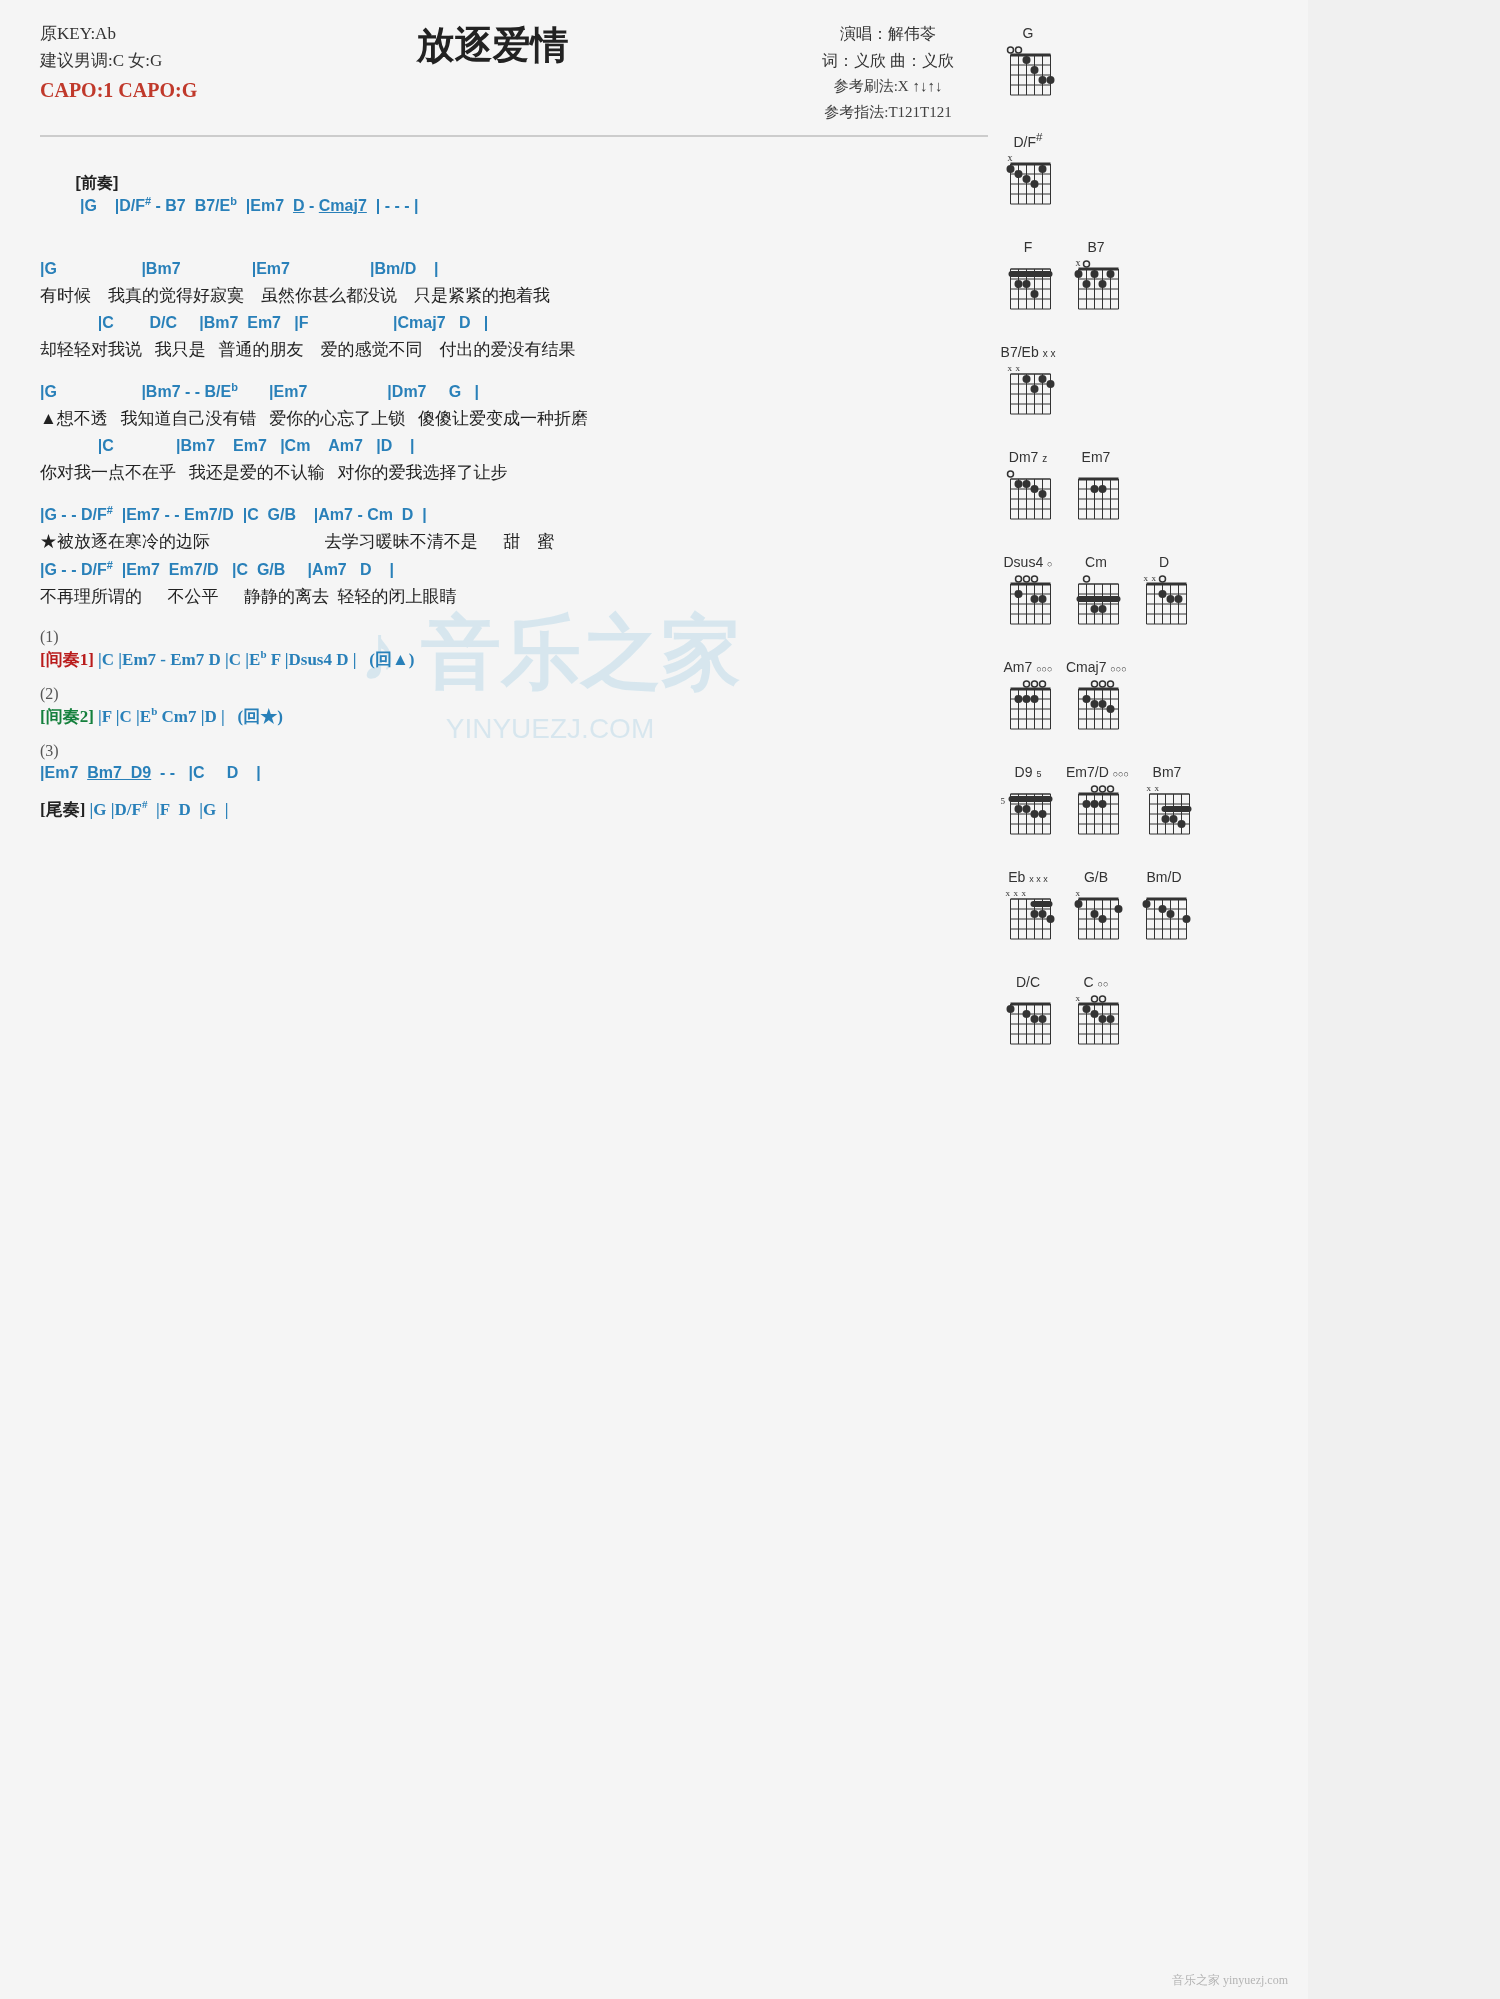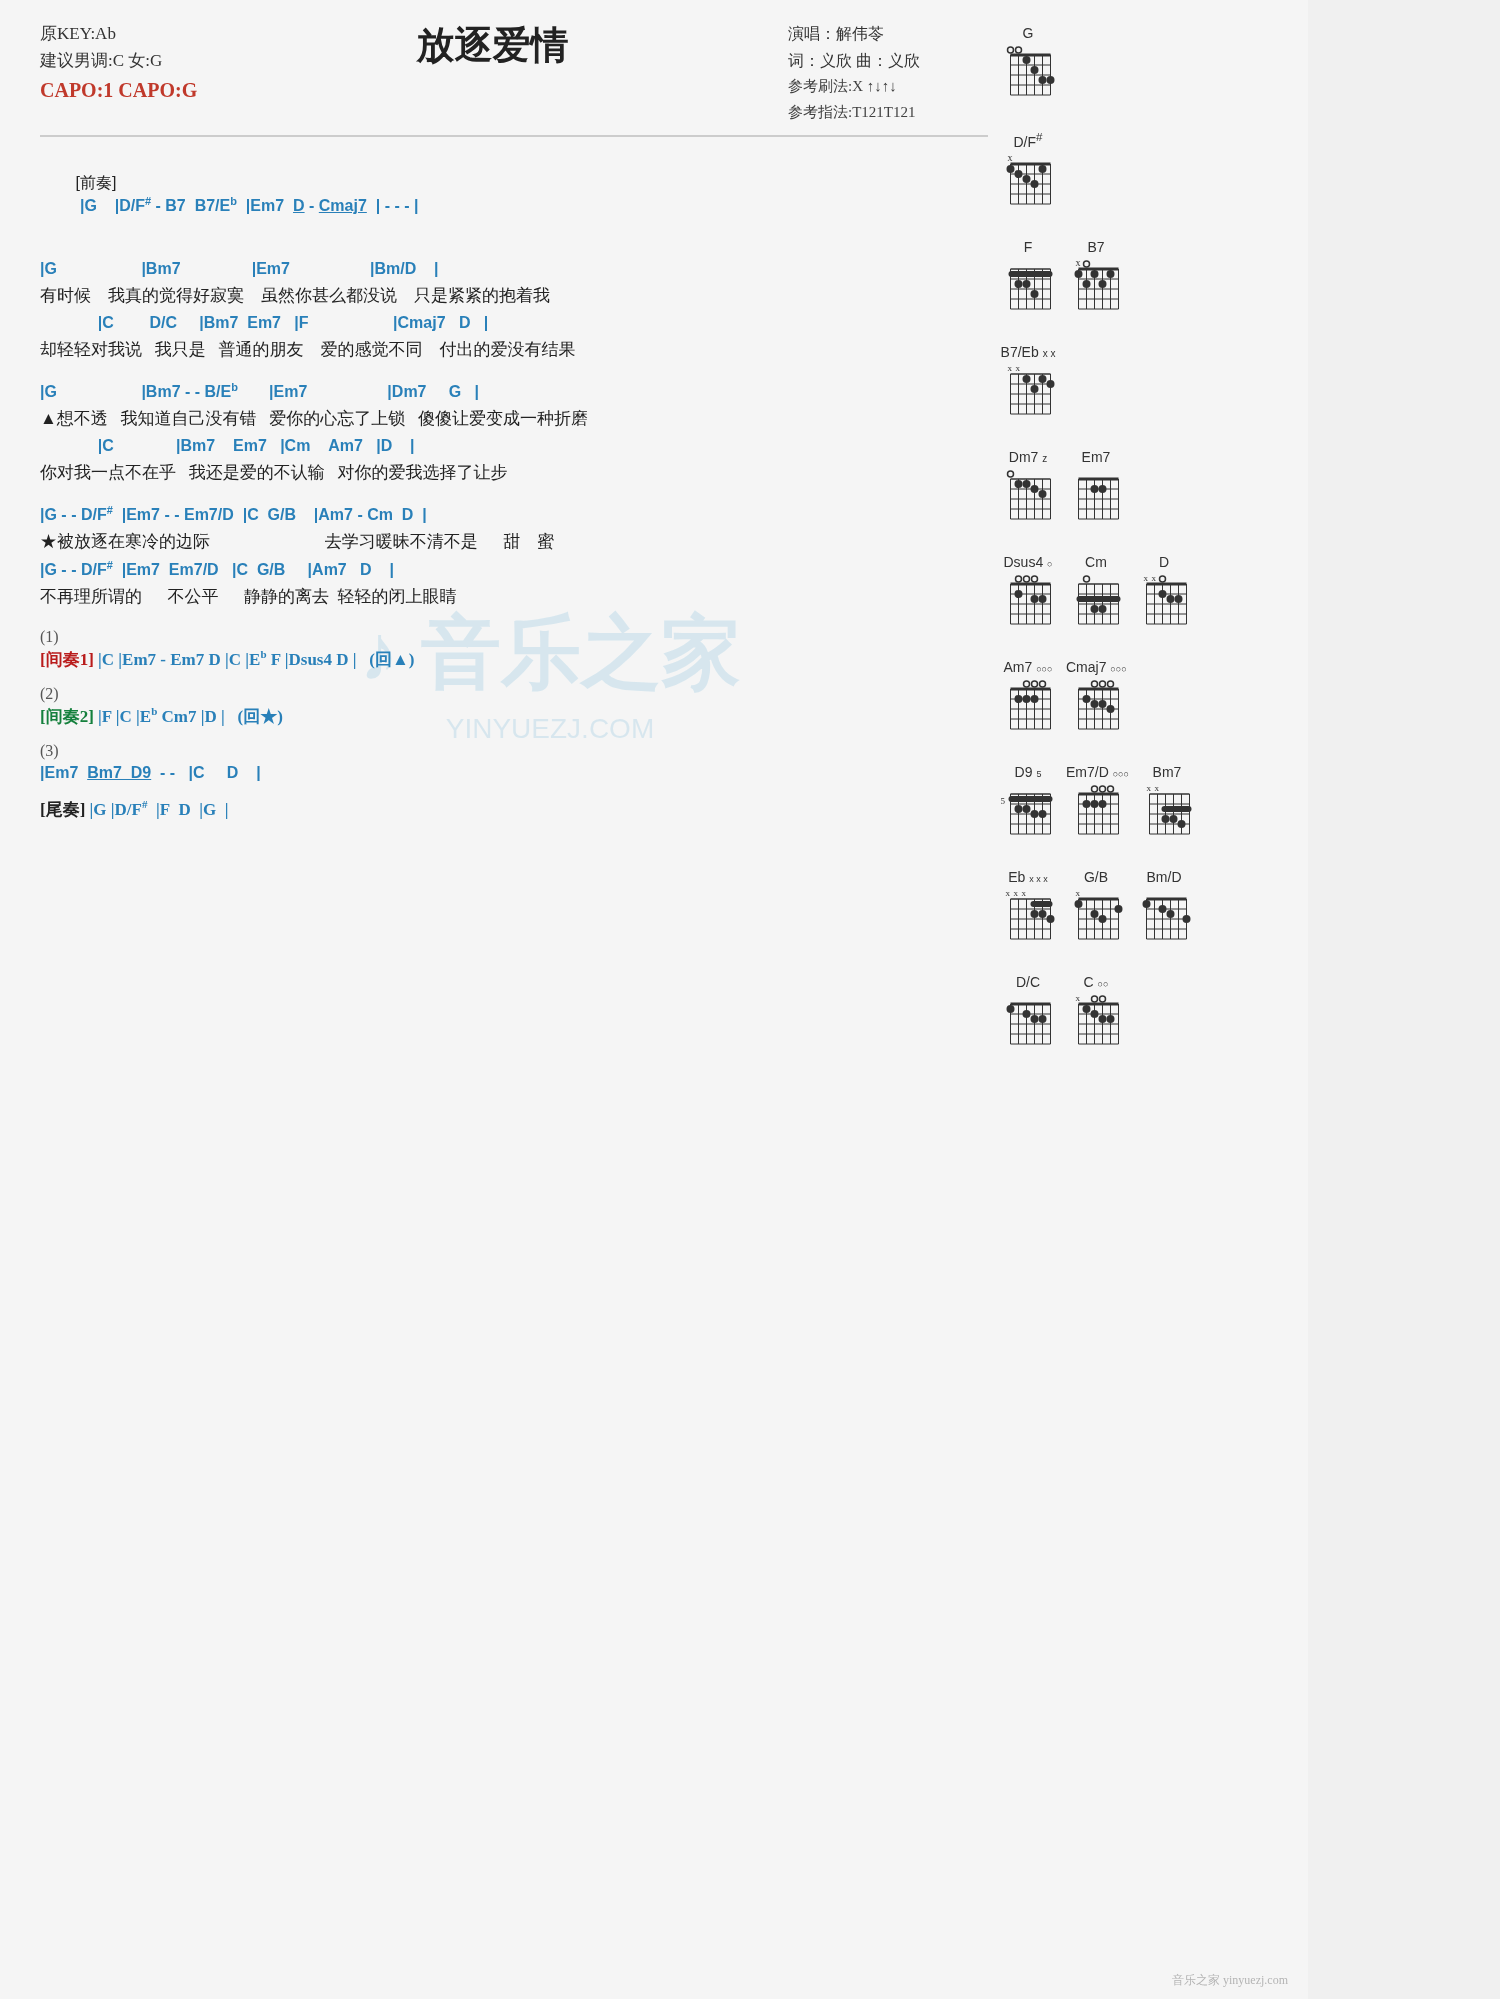"演唱：解伟苓" .singer-info { text-align: left -> center }
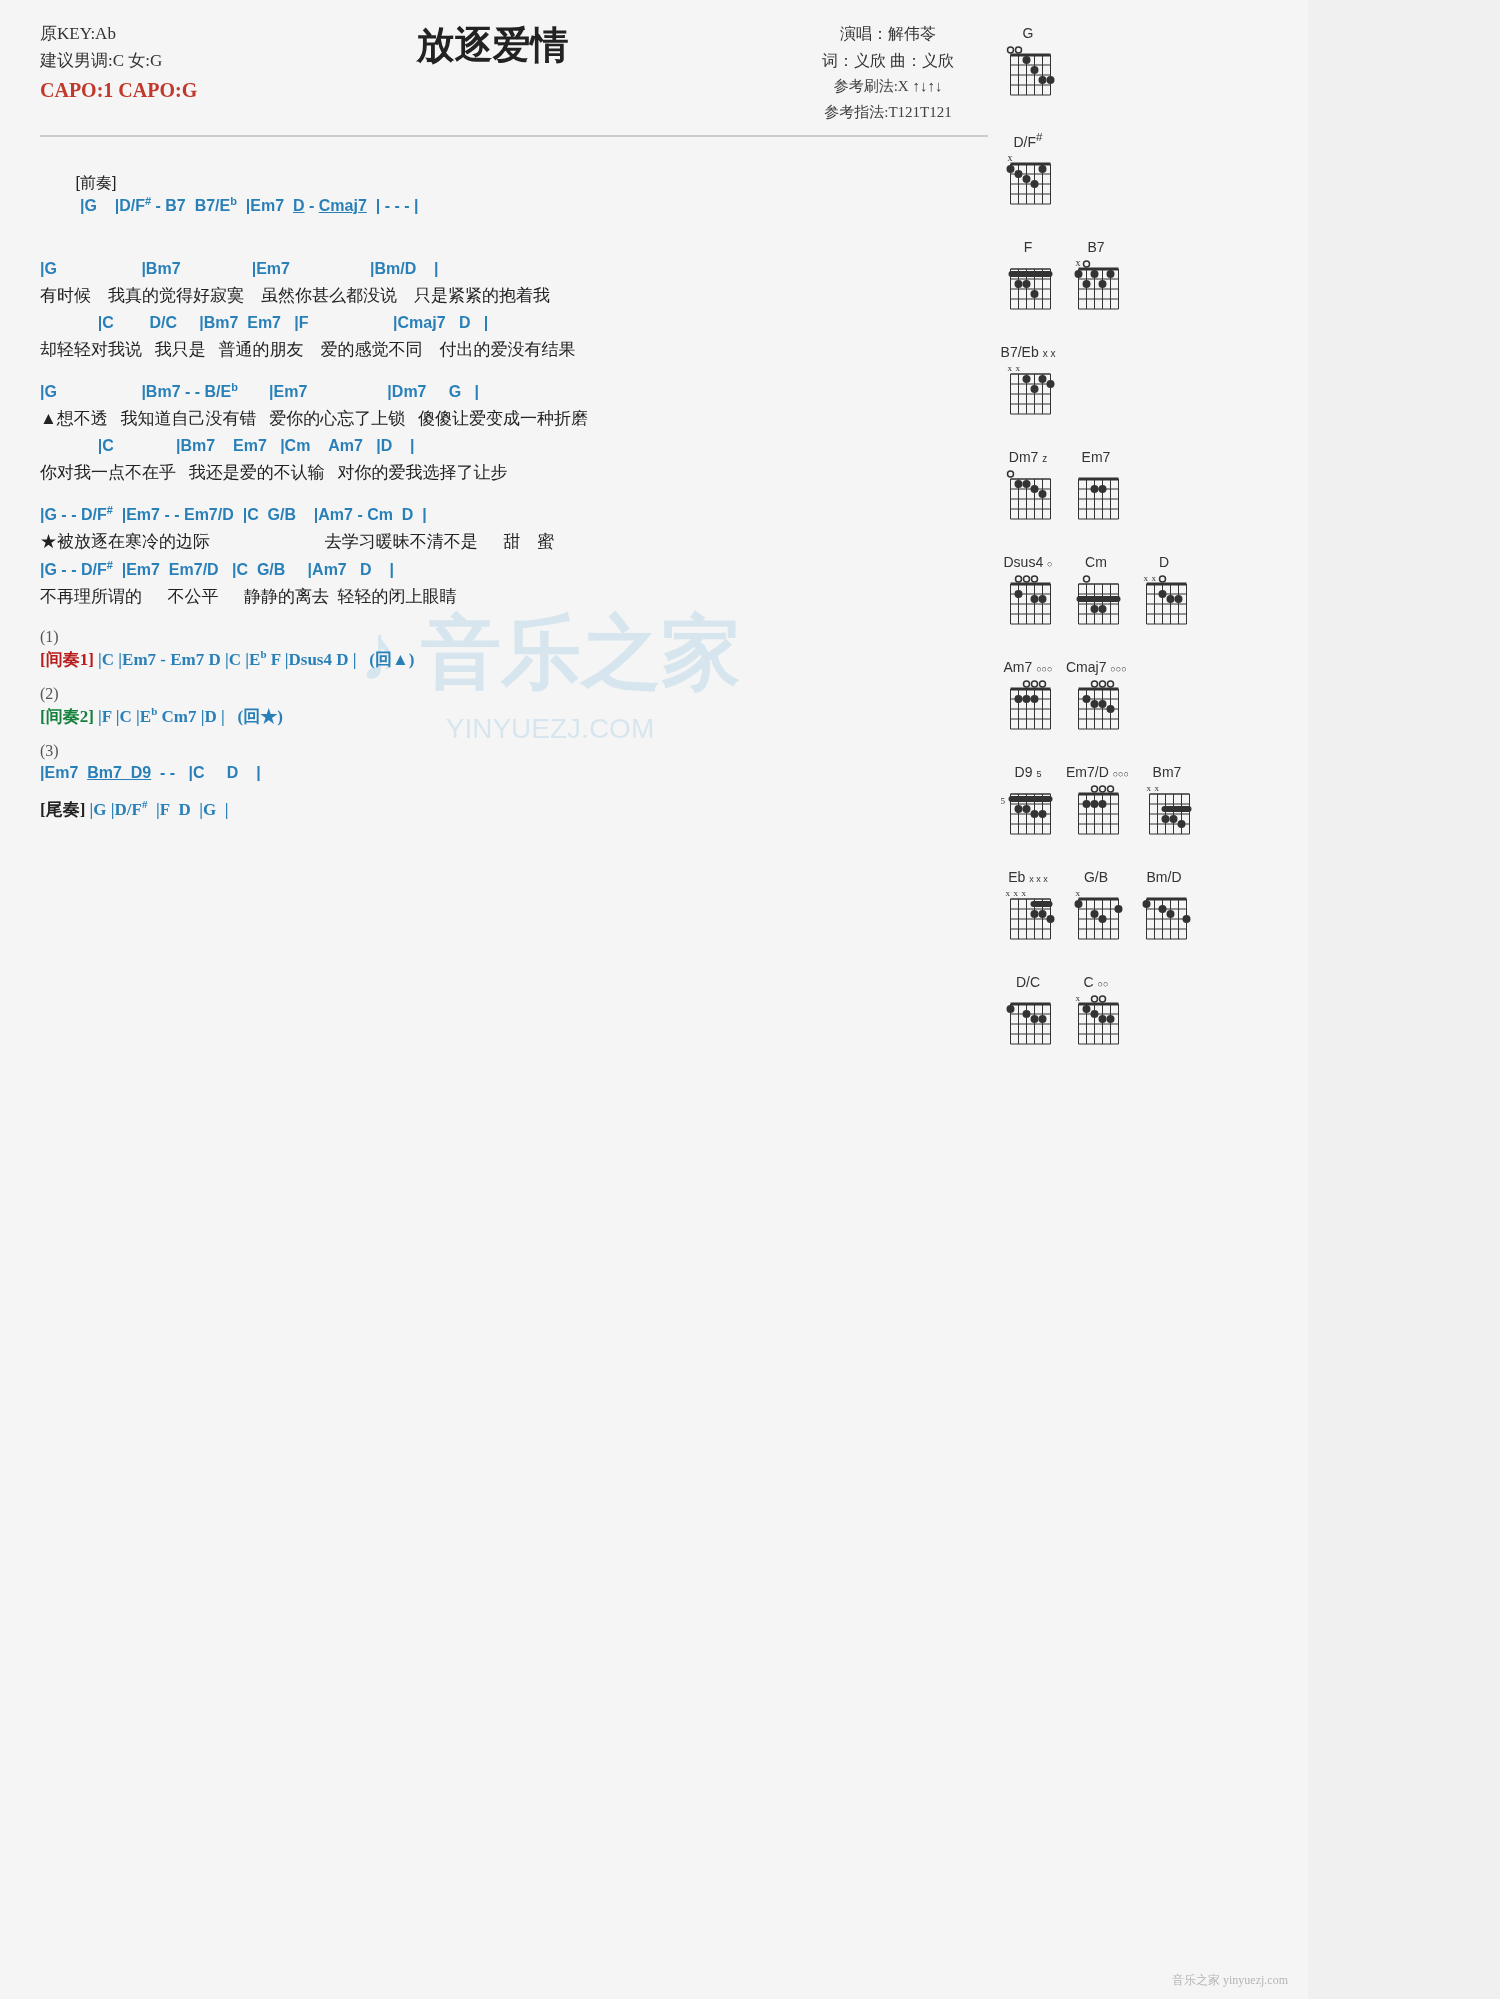"[前奏]" span { font-weight: normal -> bold }
